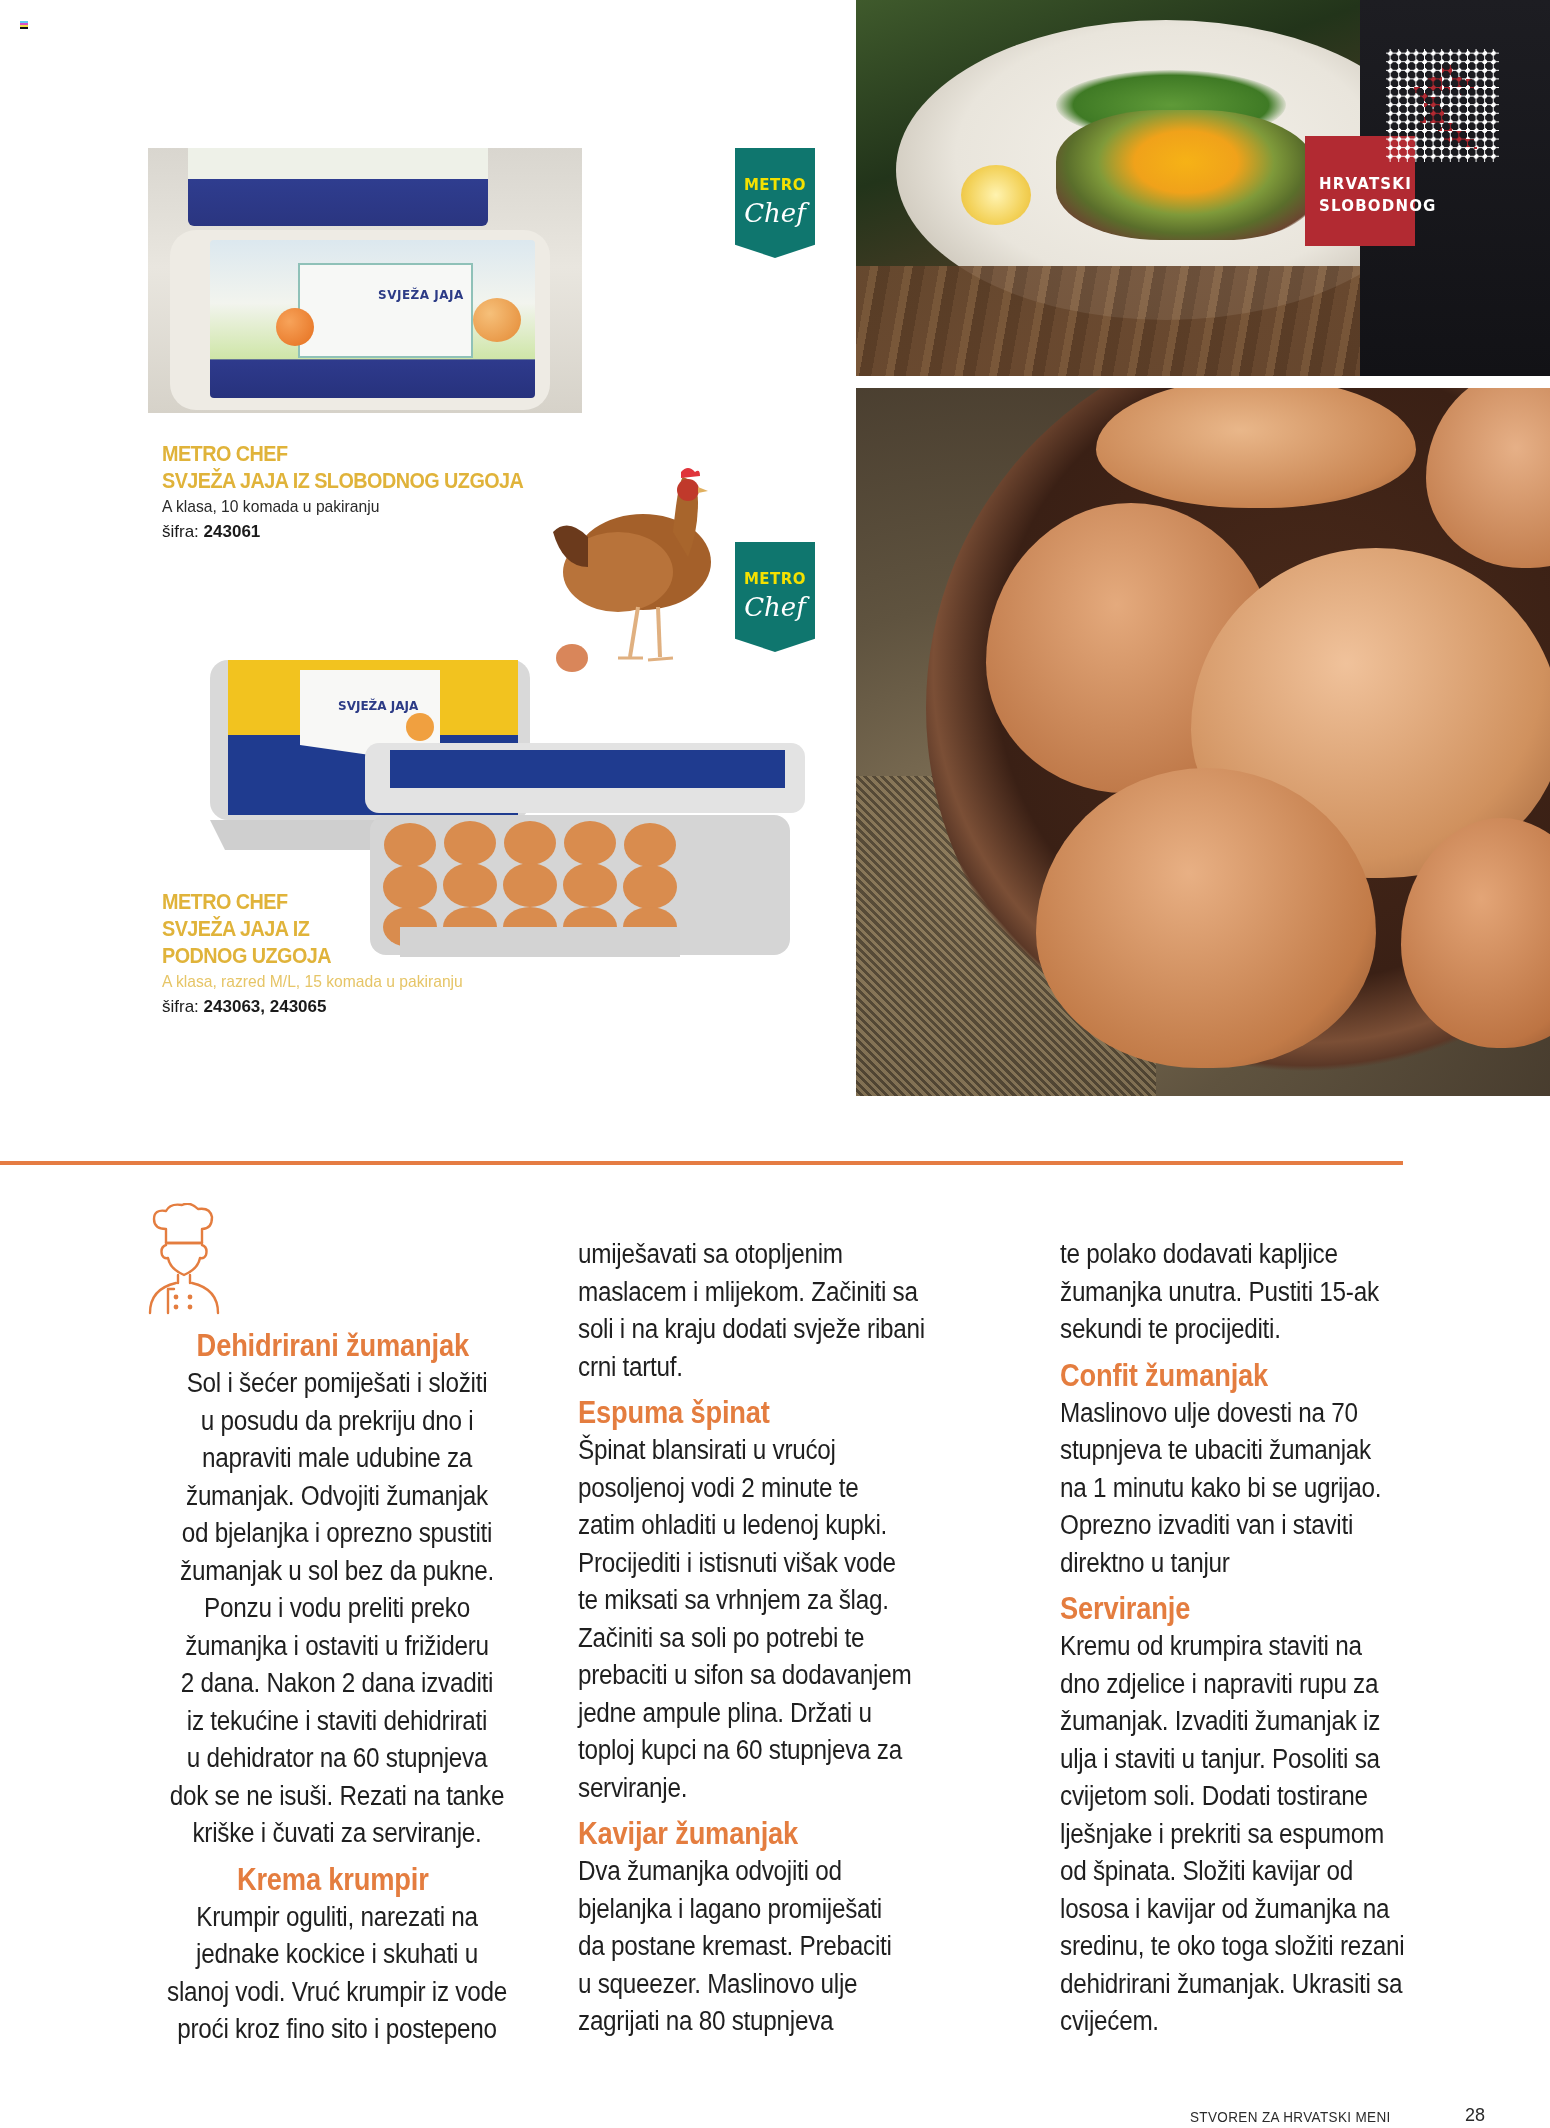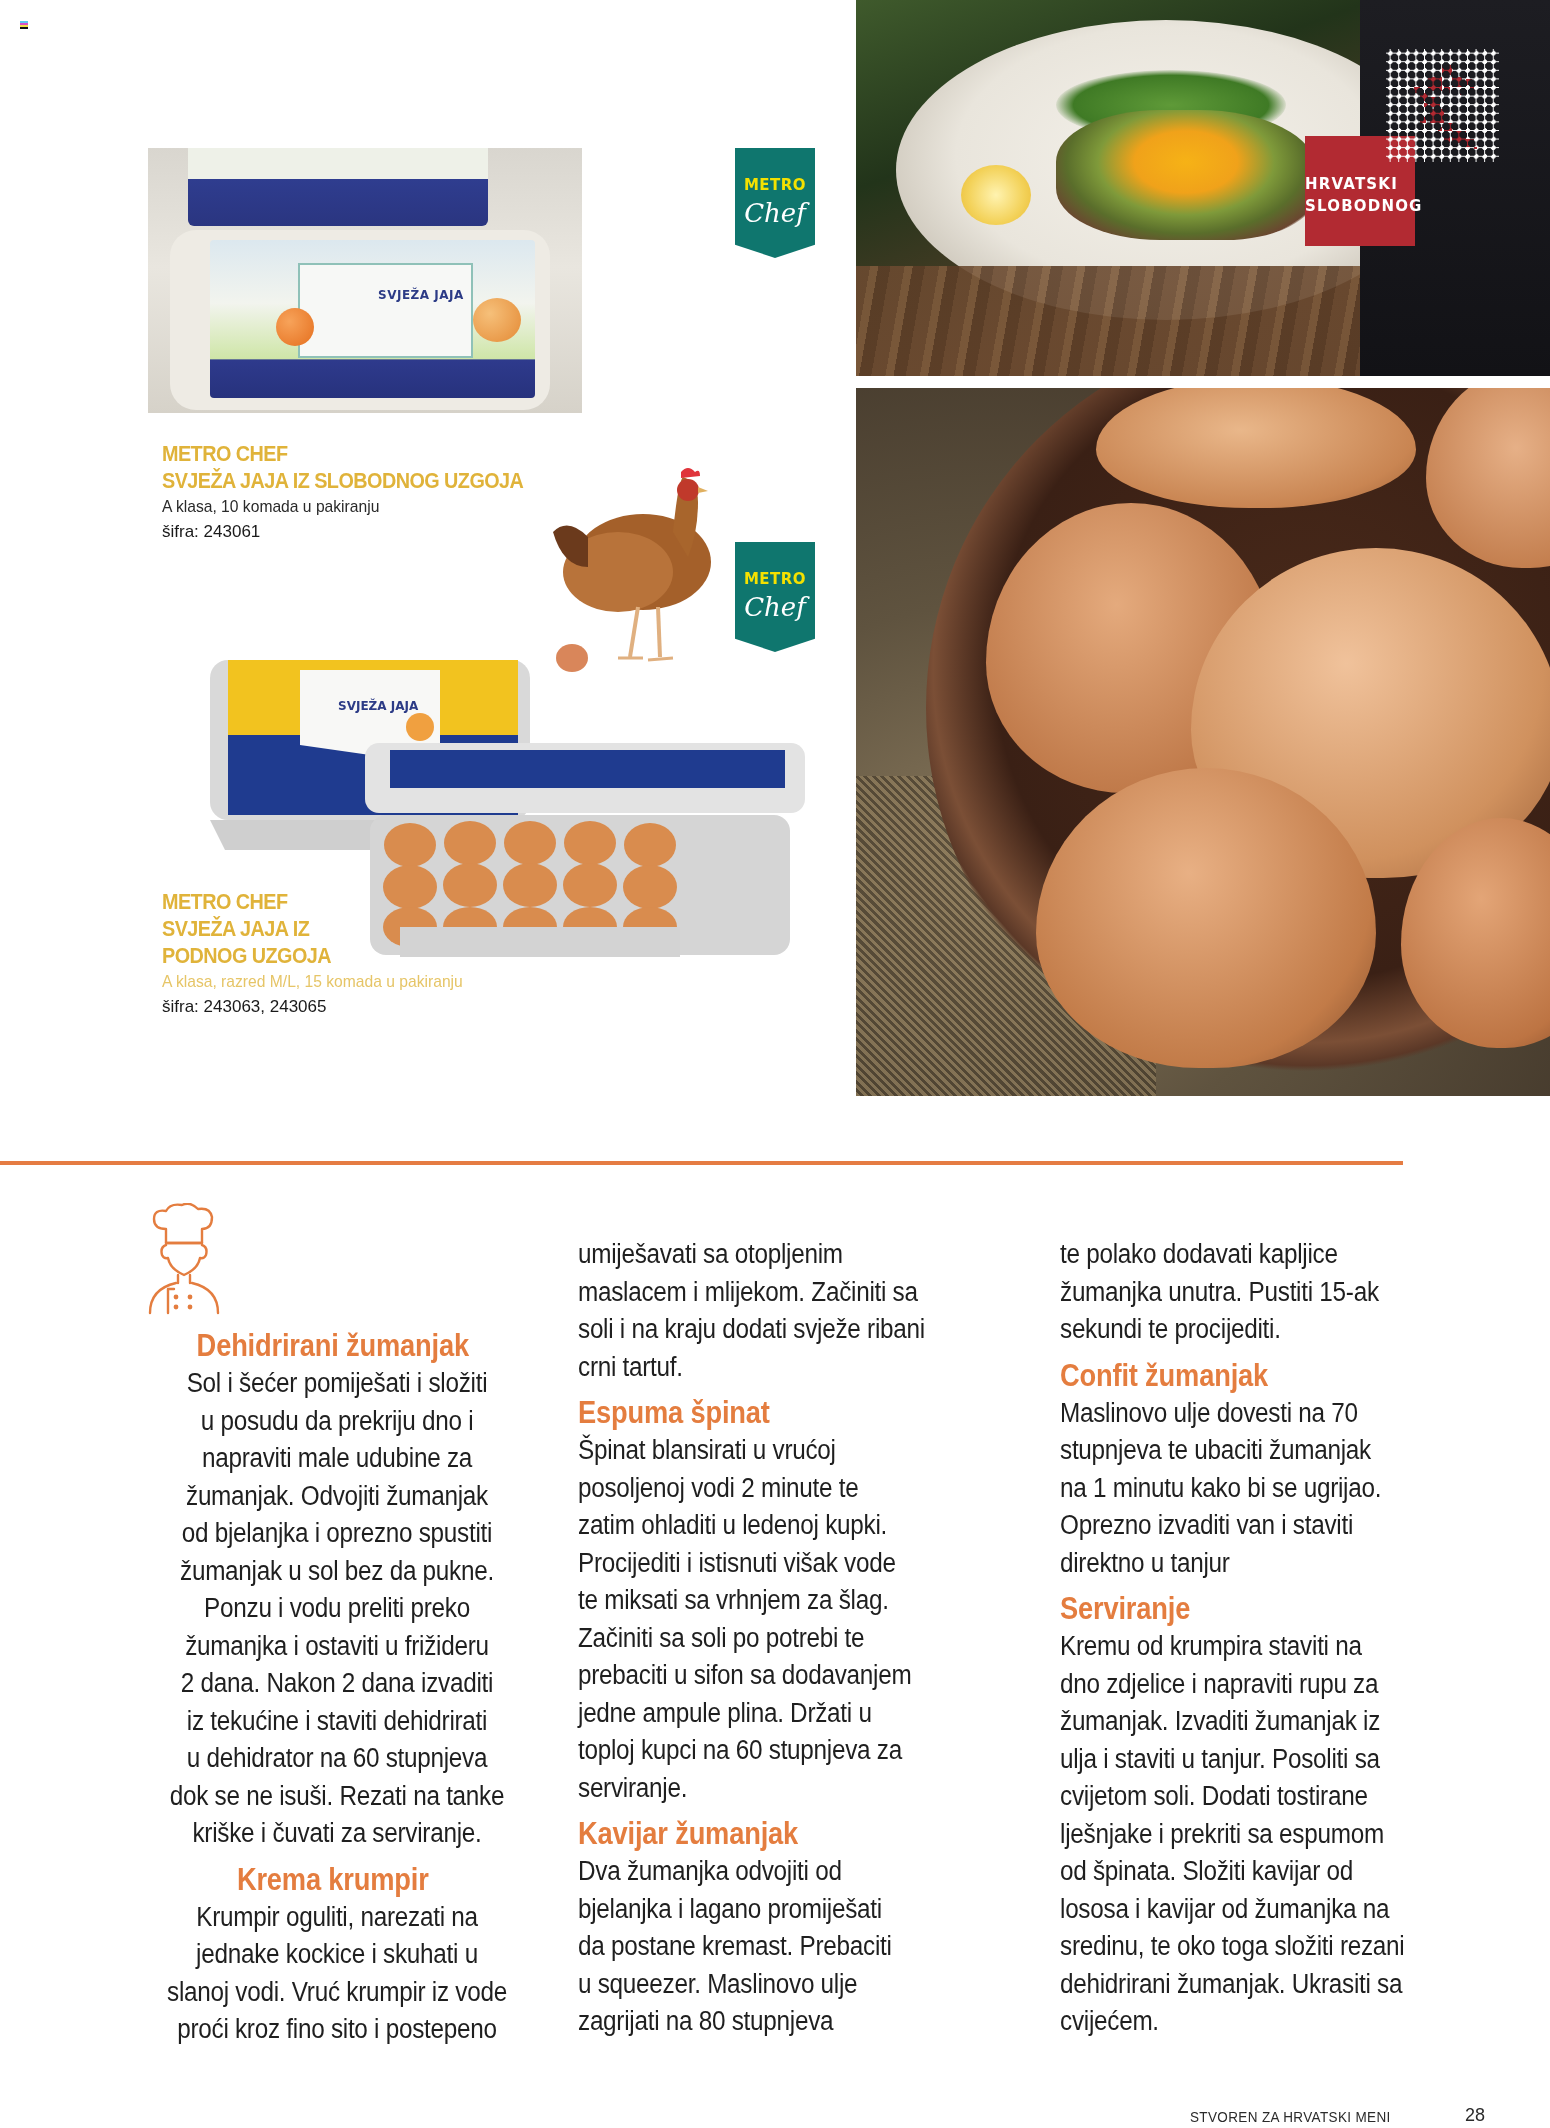"HRVATSKI" .hr-label { padding-left: none -> 14px }
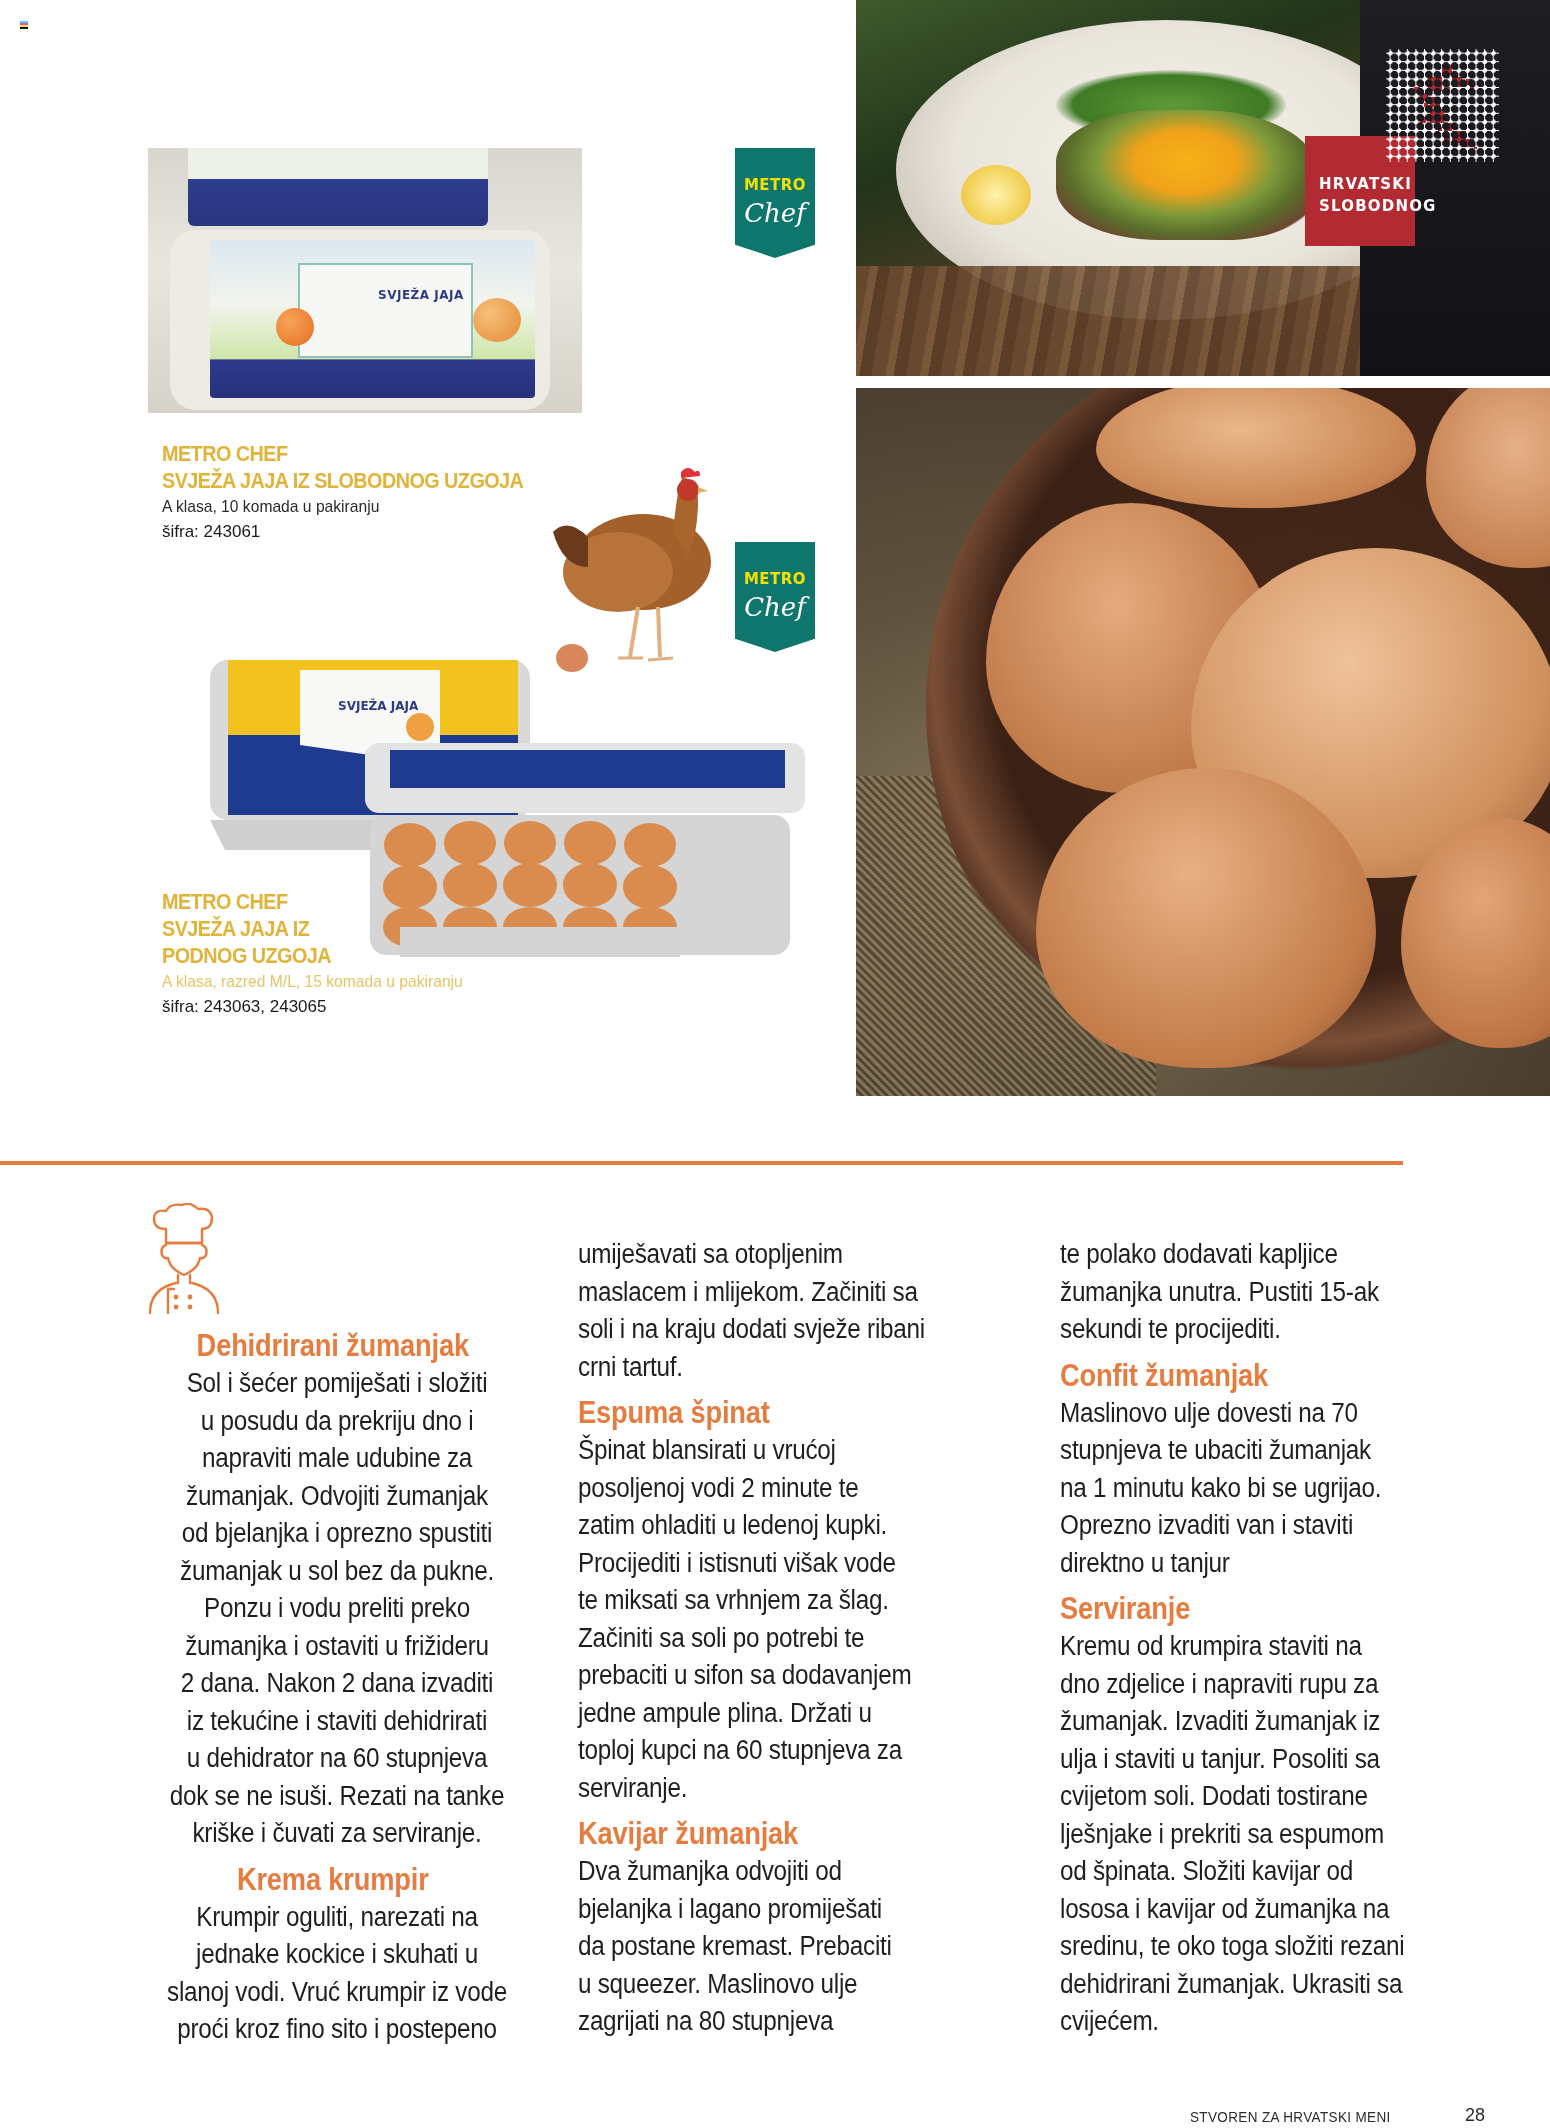"243061" .product-code b { font-weight: normal -> bold }
